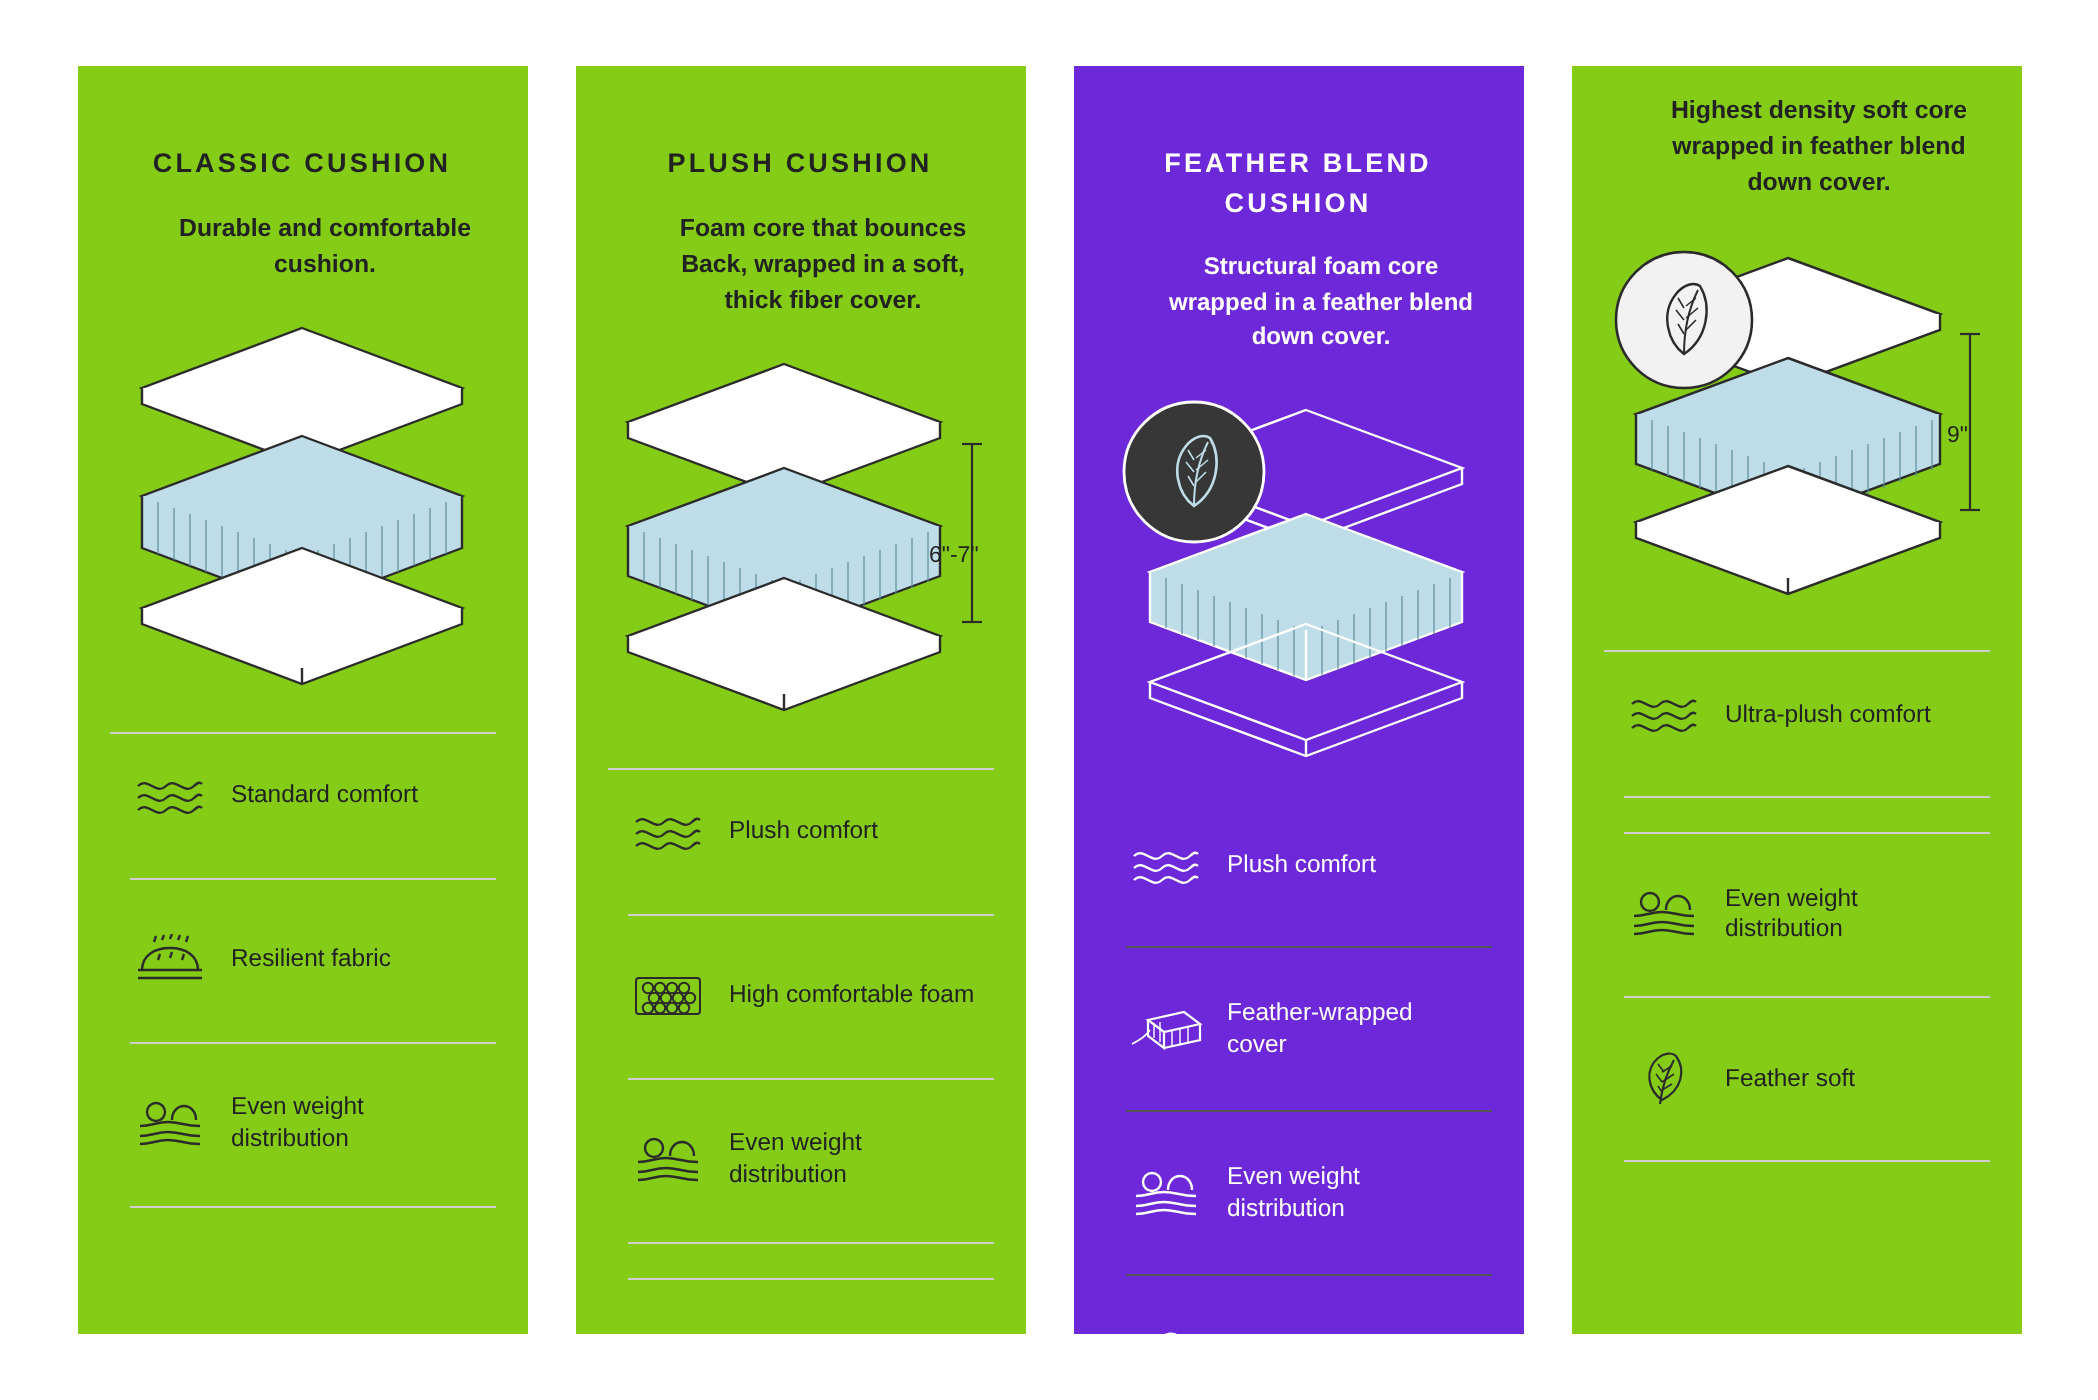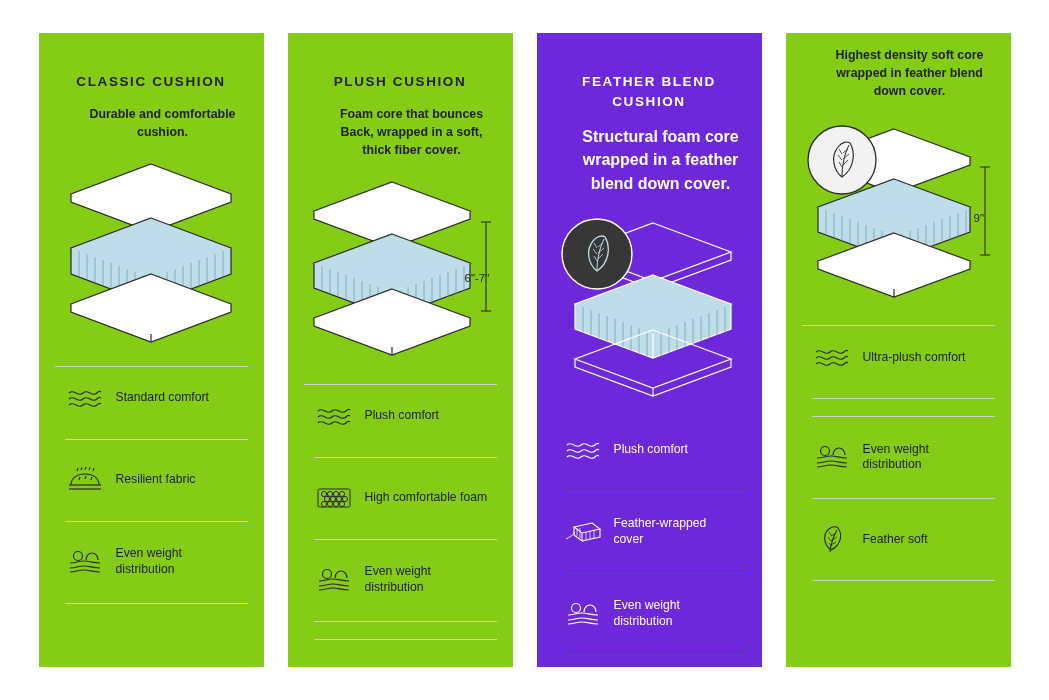"Structural foam core wrapped in" .card.dark .subtitle { font-size: 16px -> 12px }
